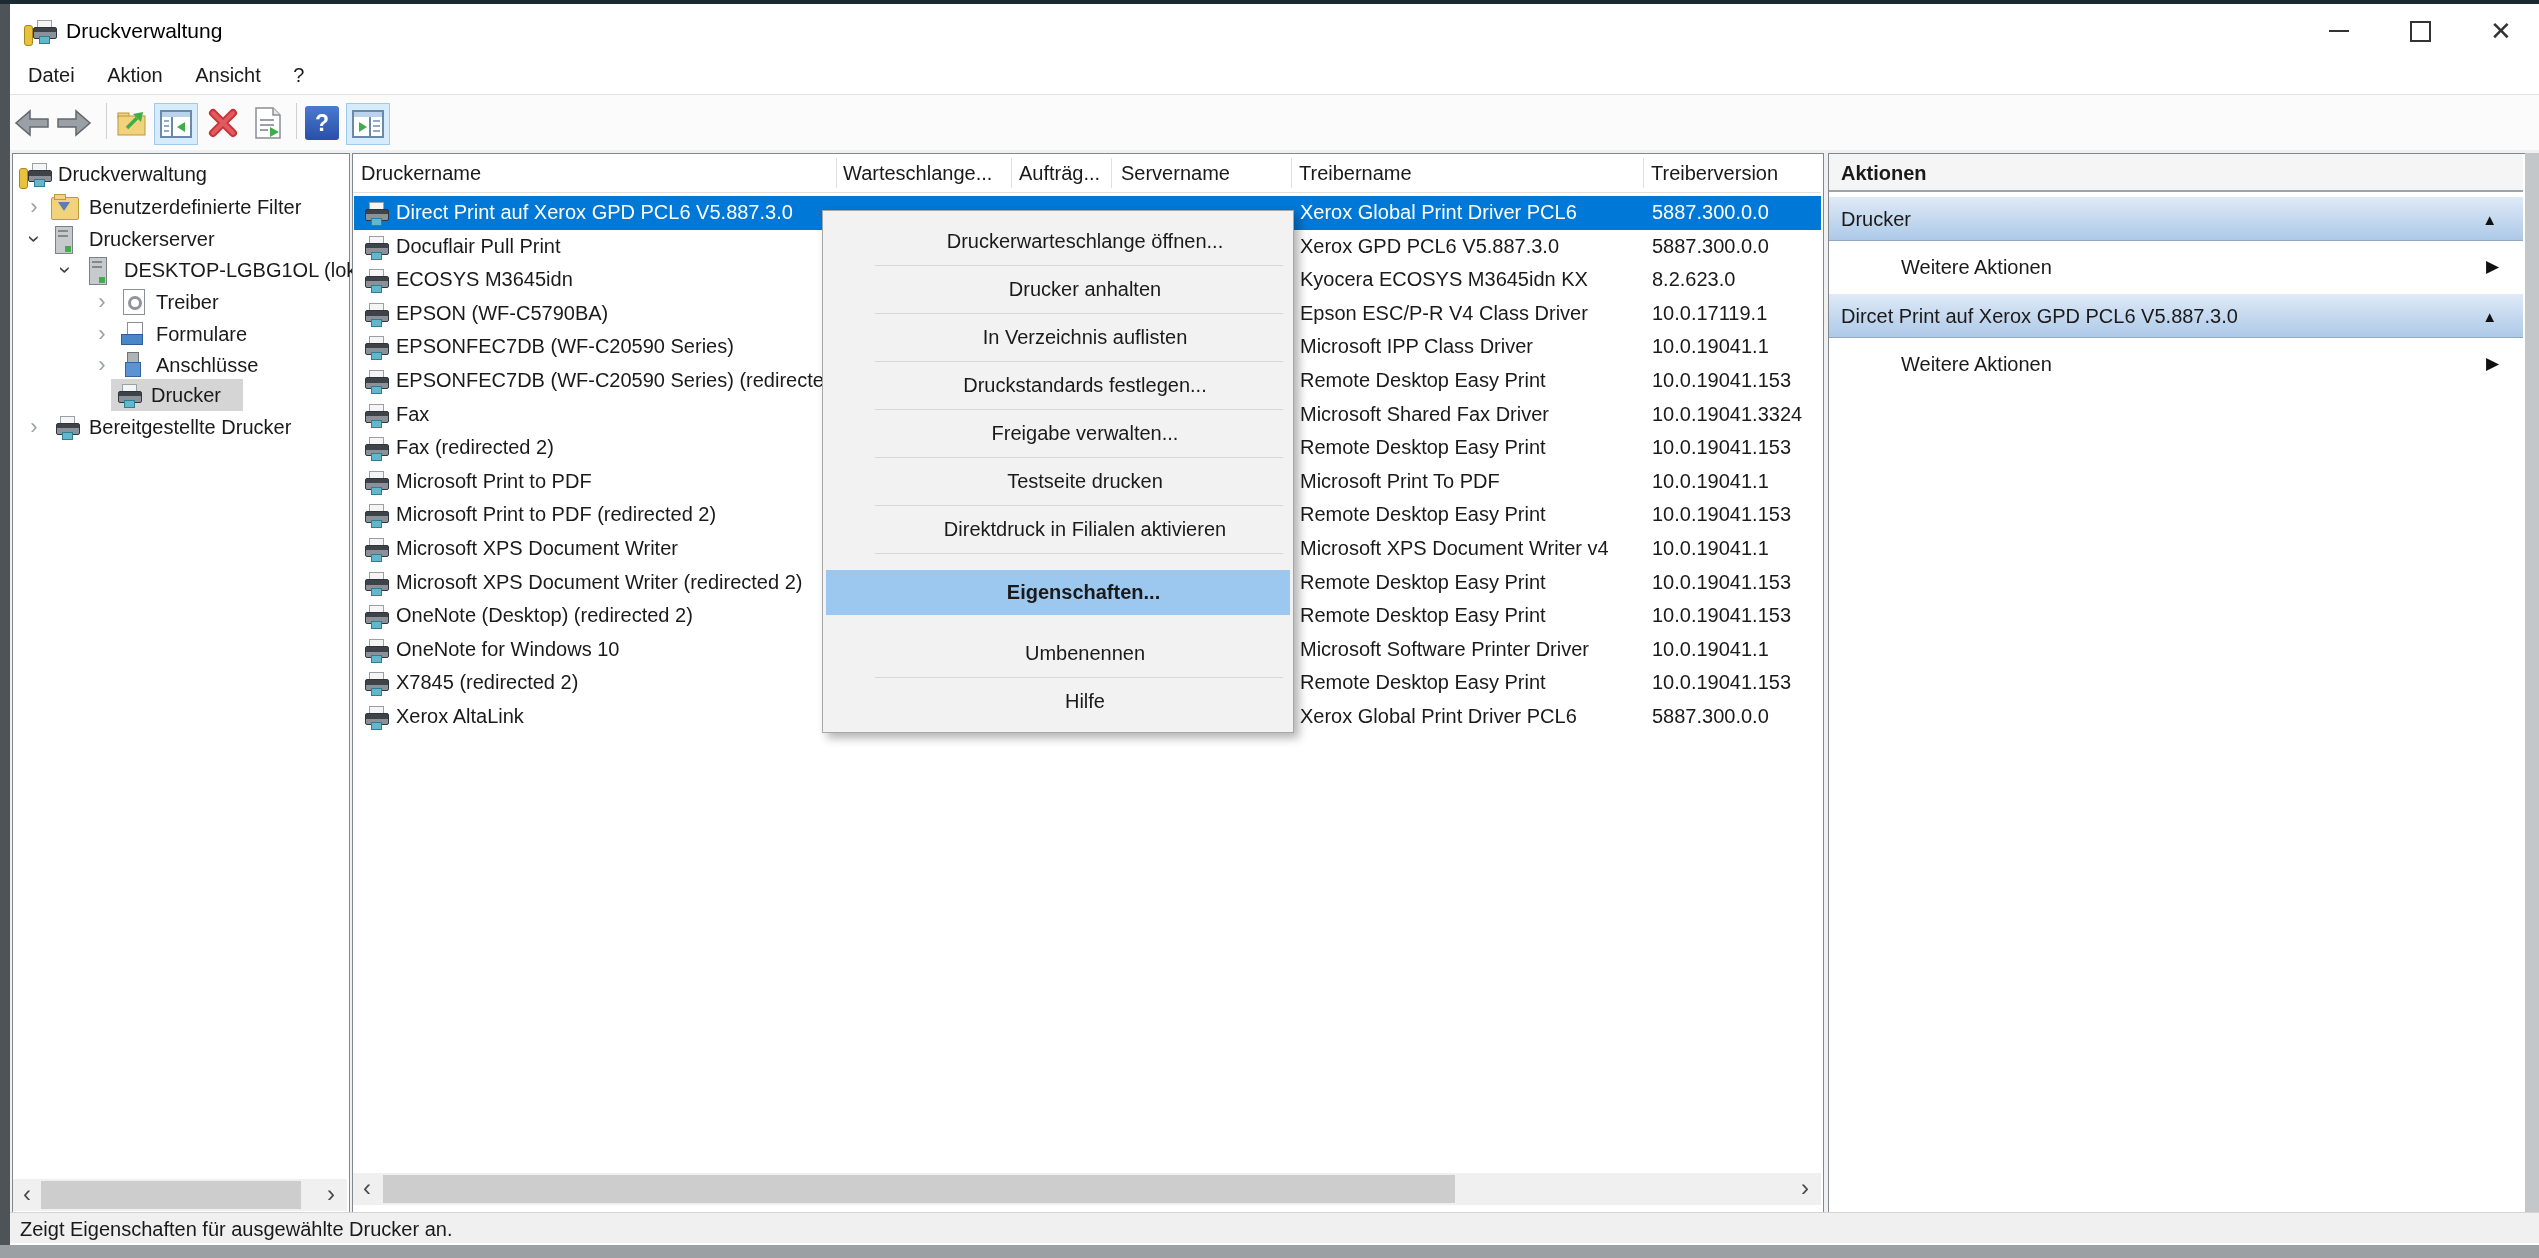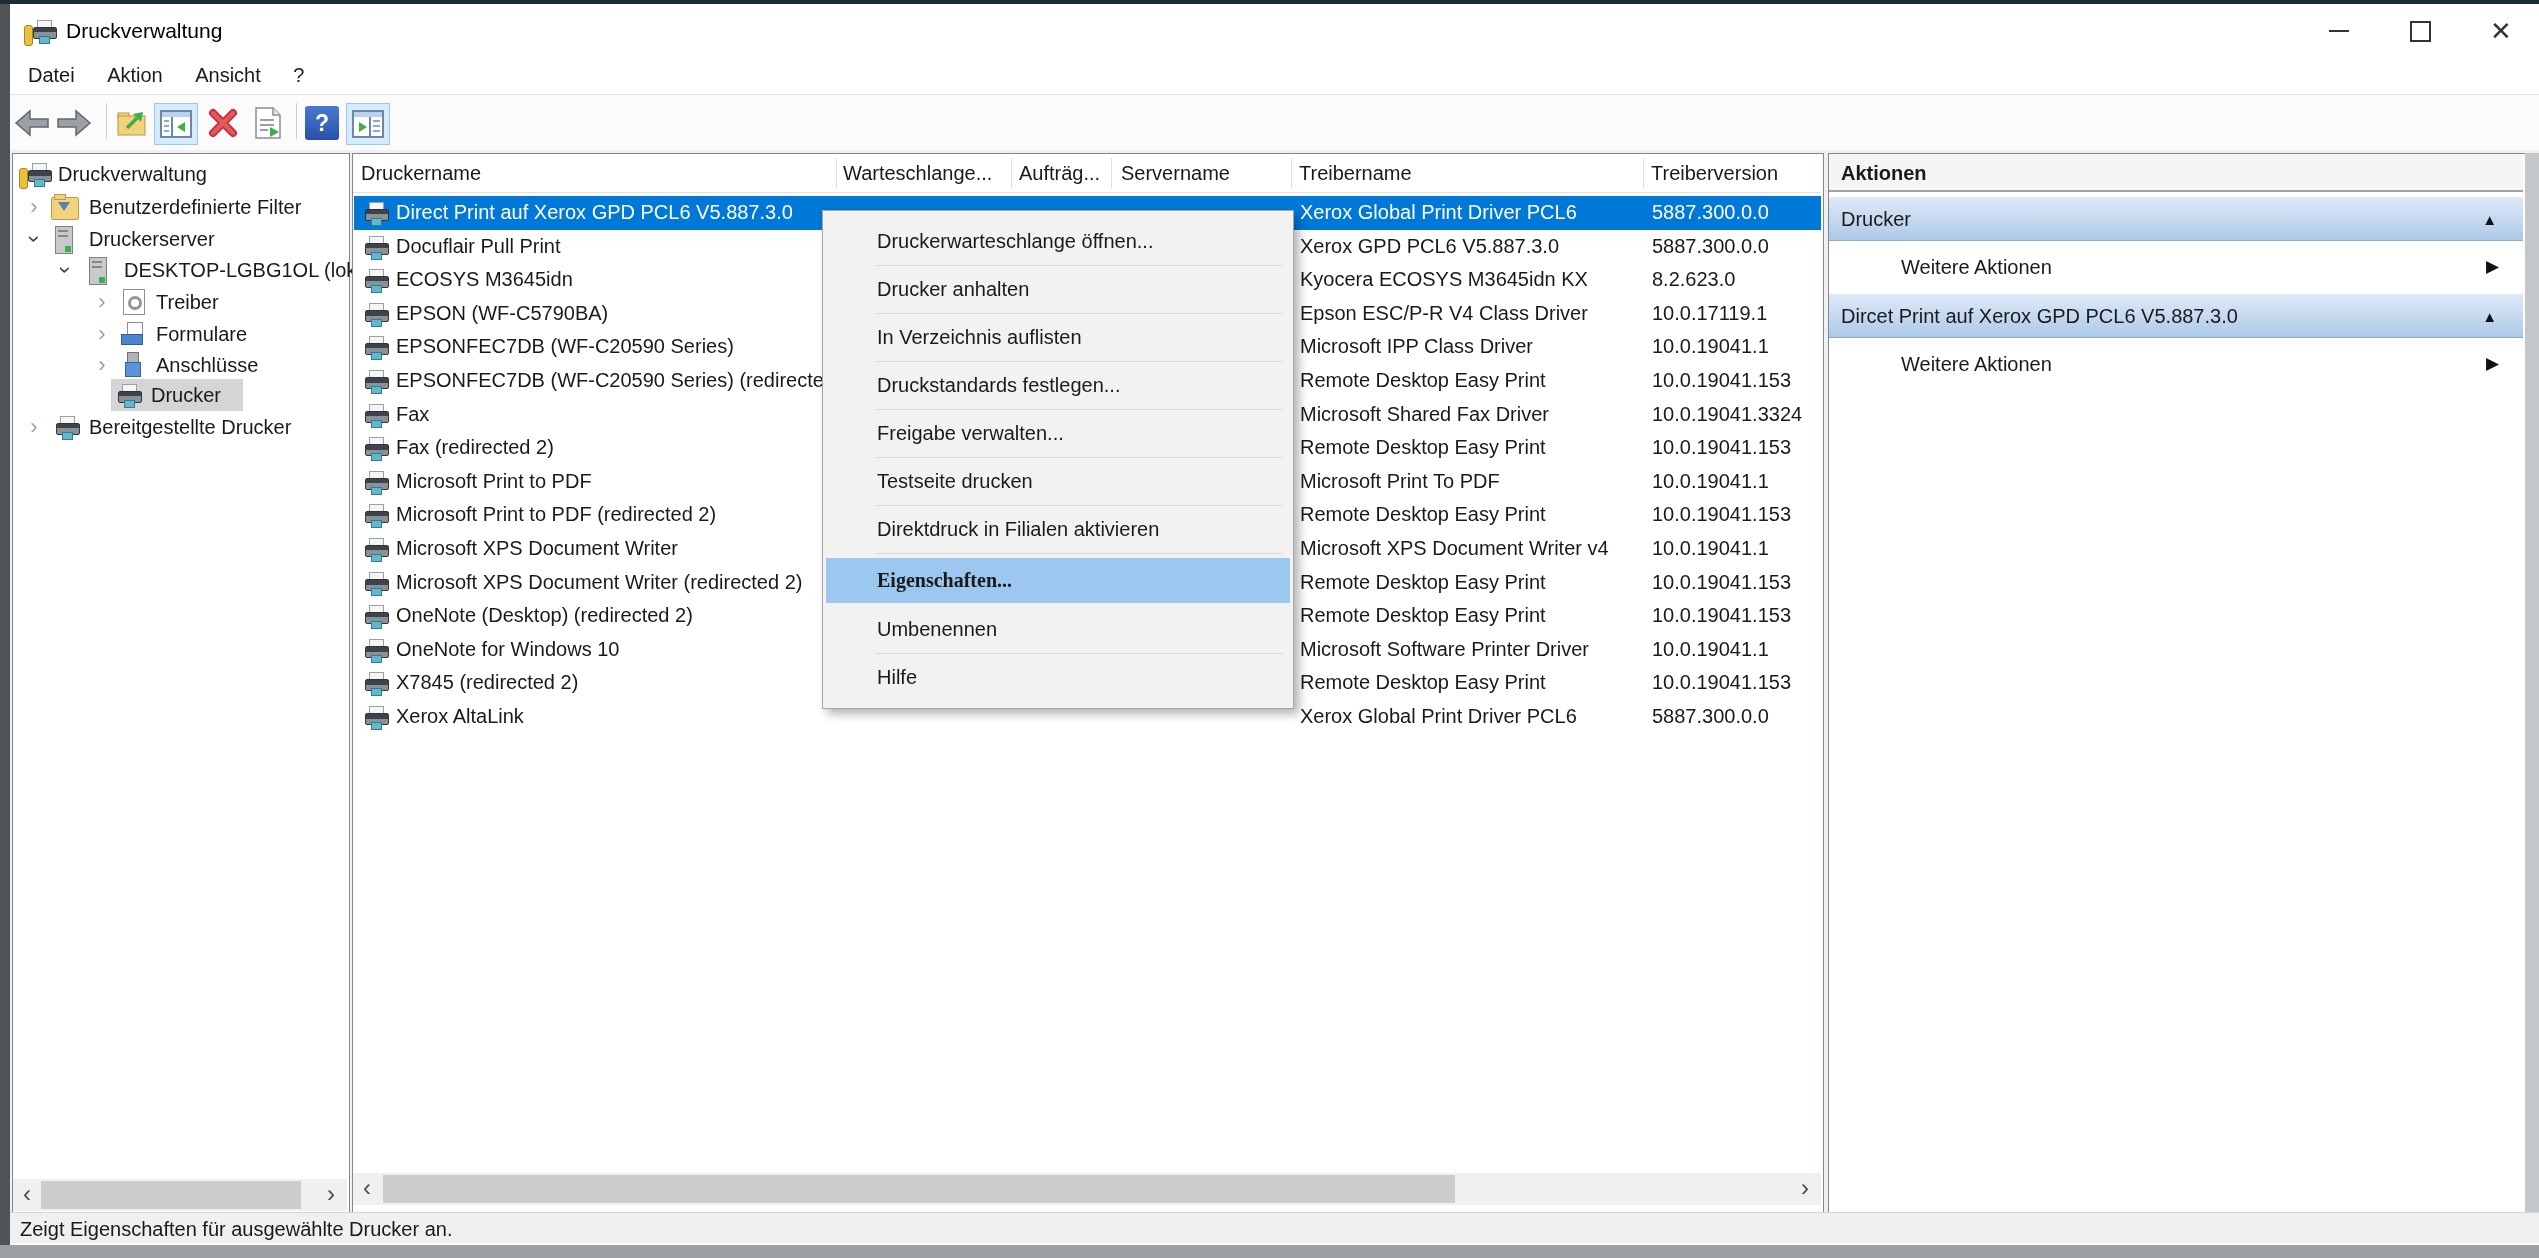"Druckerwarteschlange öffnen..." .ctx-item { text-align: none -> center }
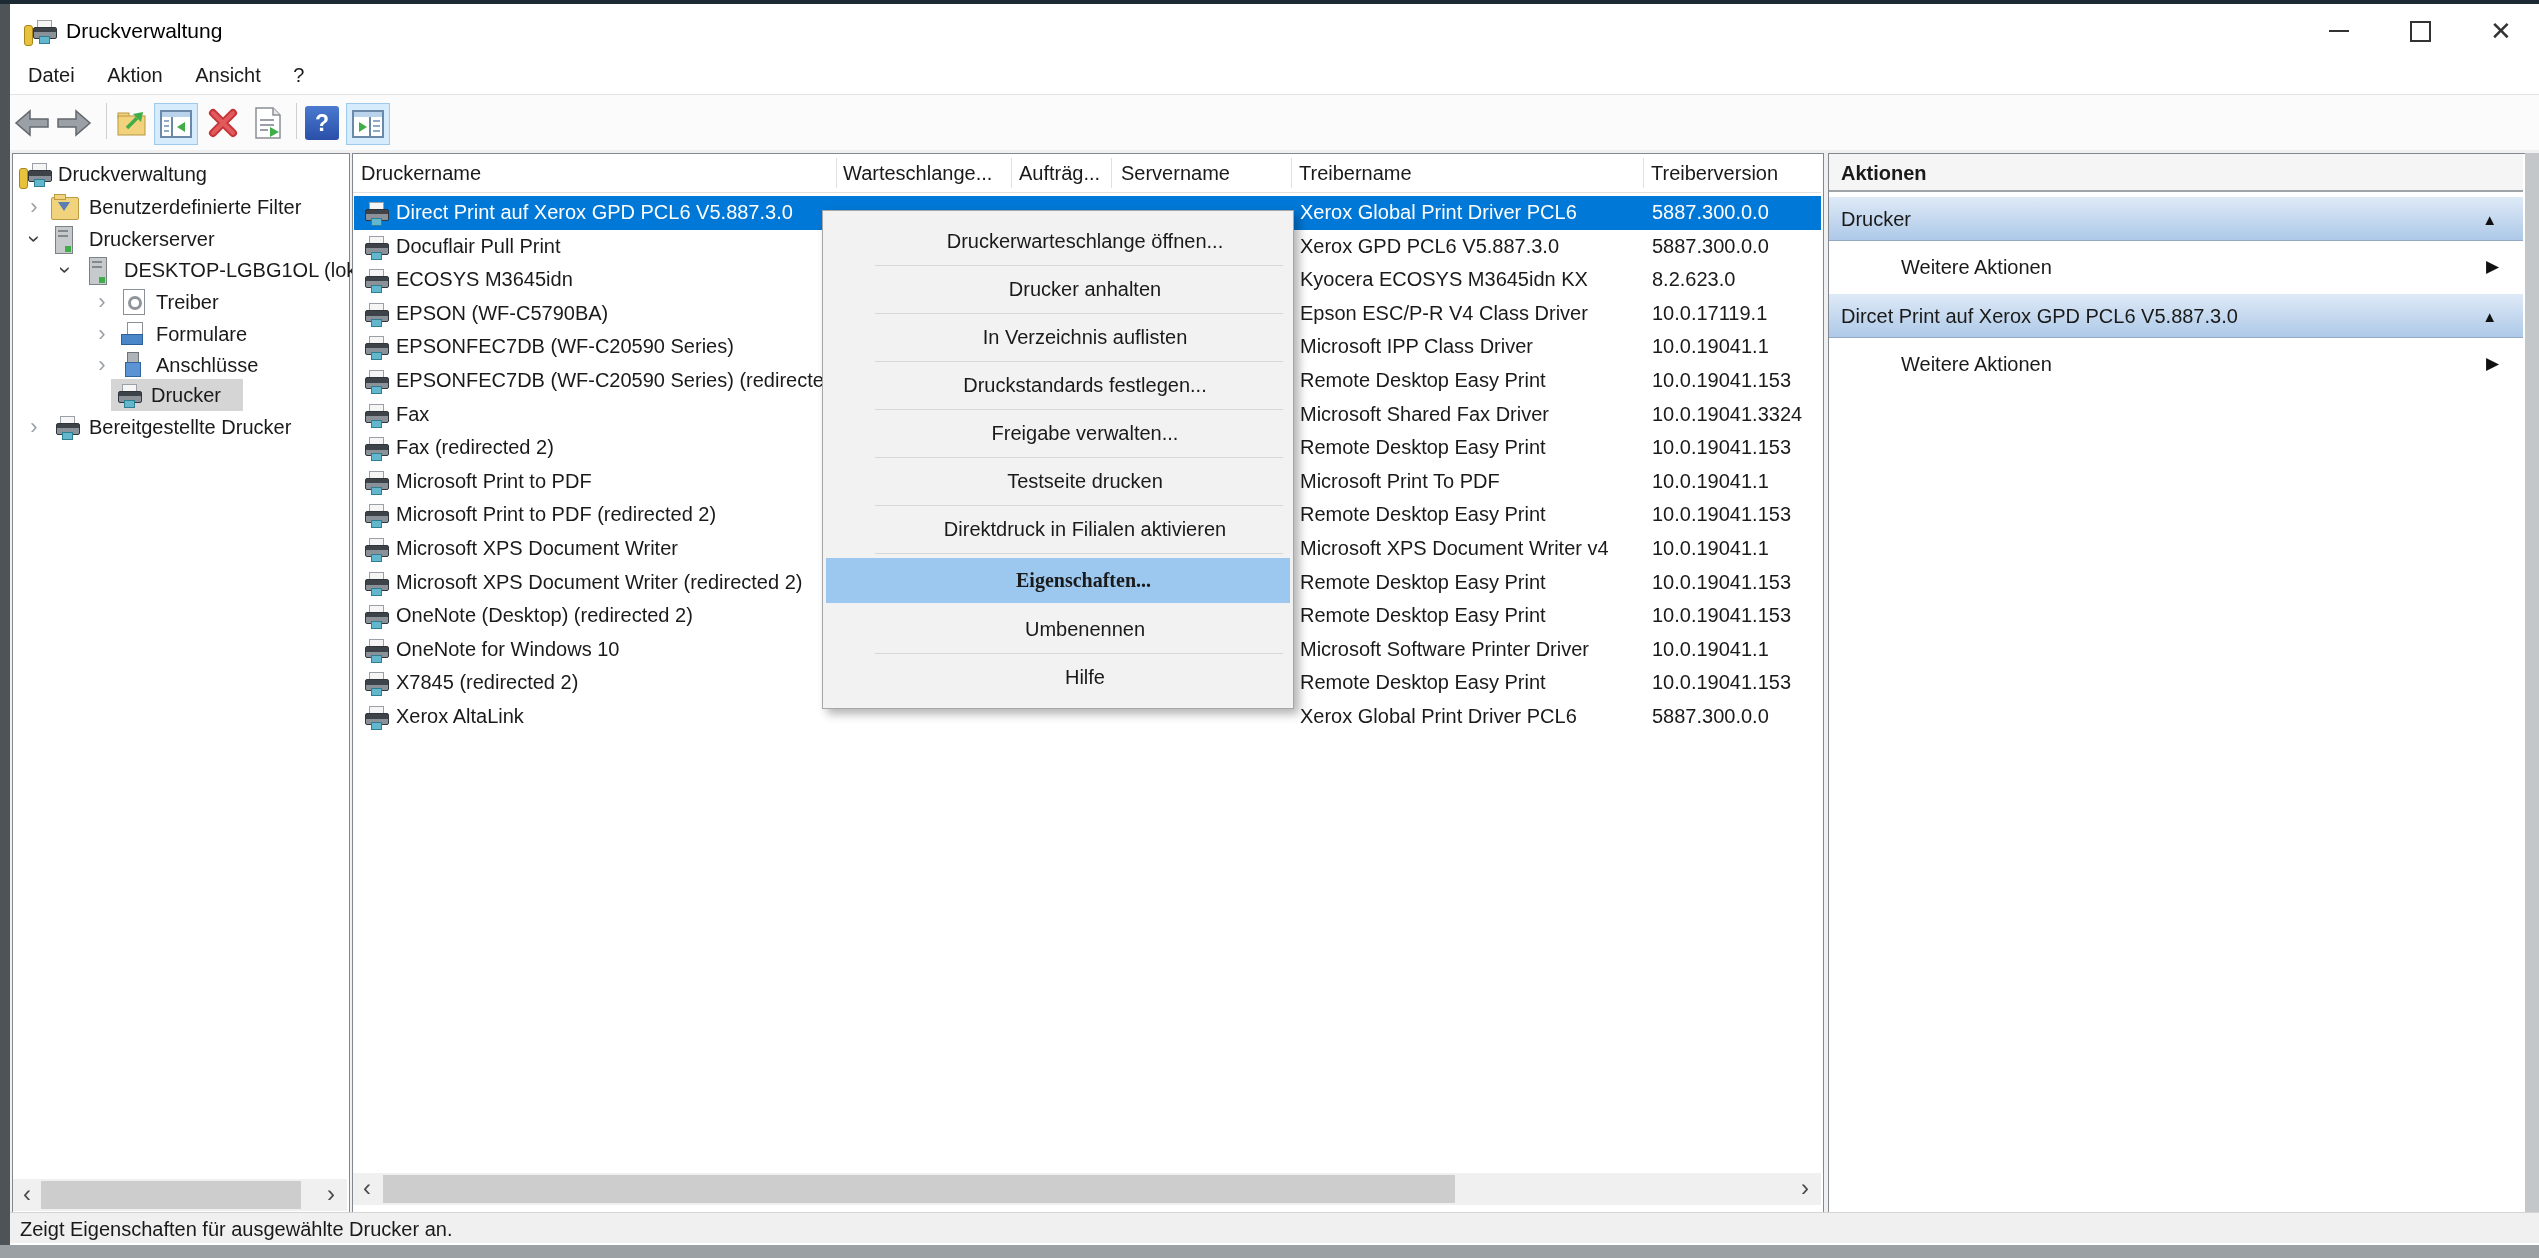"Eigenschaften..." .ctx-item.hl { font-family: Liberation Serif, serif -> none; margin: 4px 3px -> 16px 3px }
